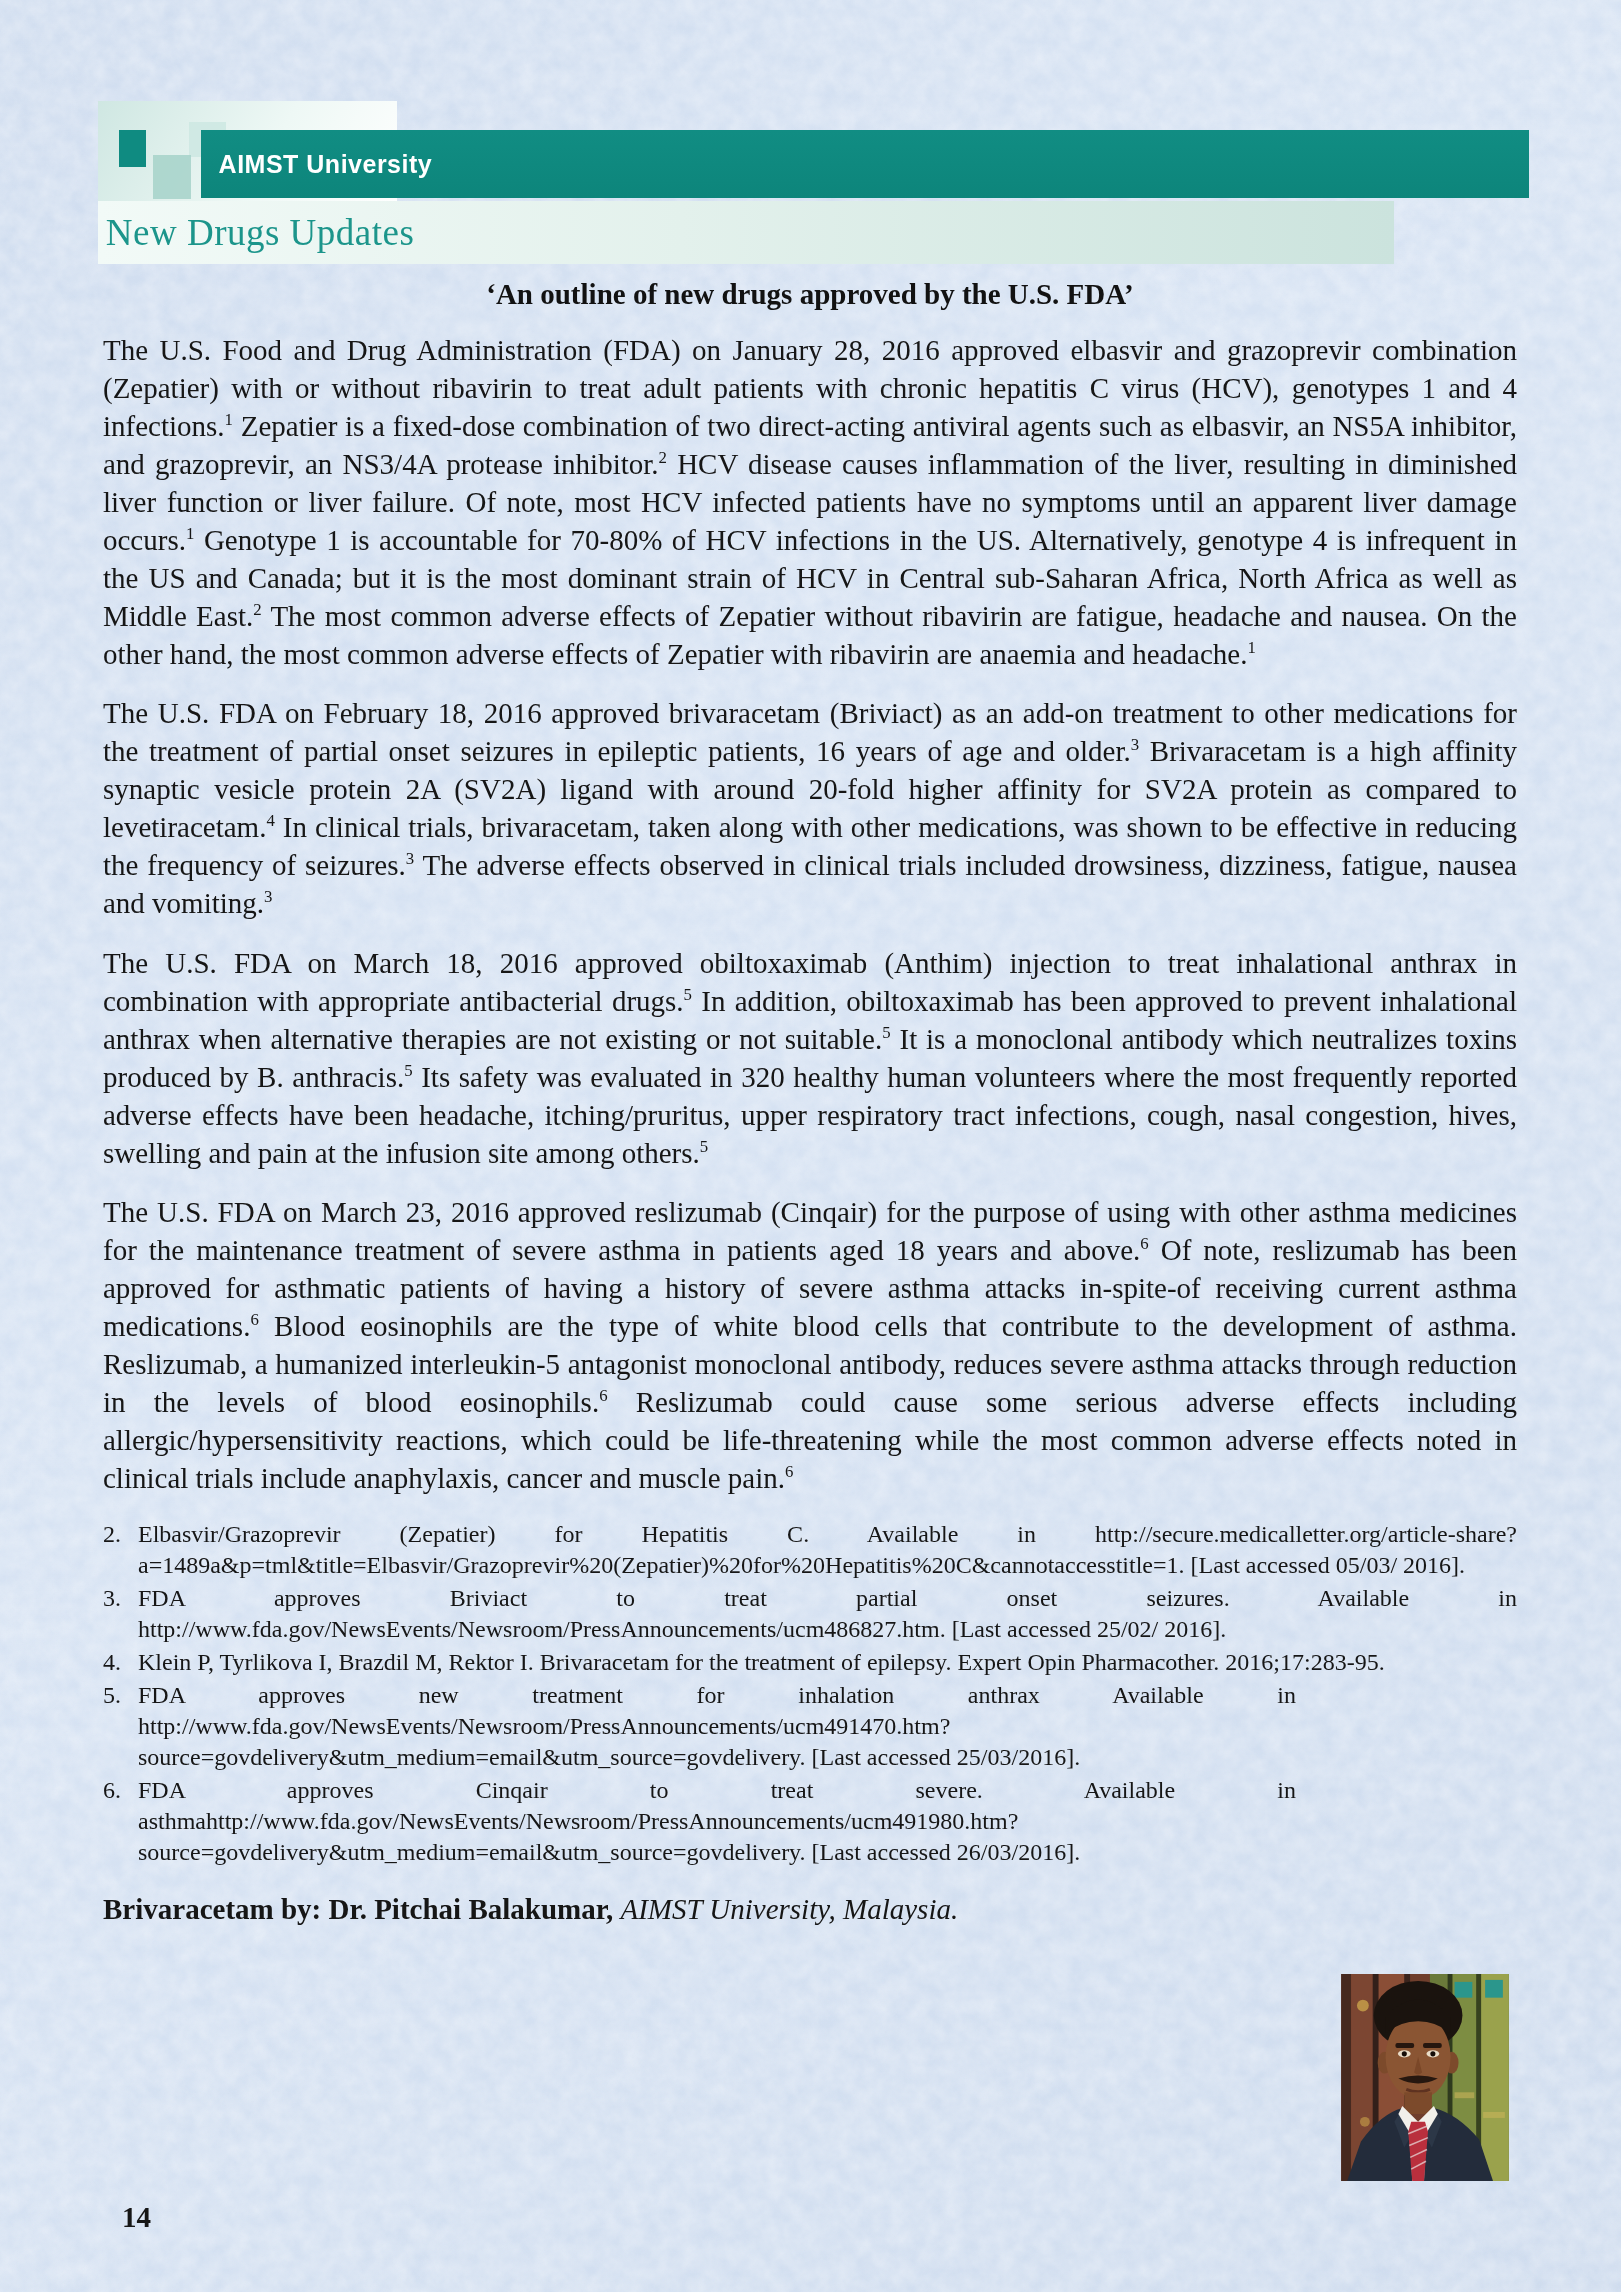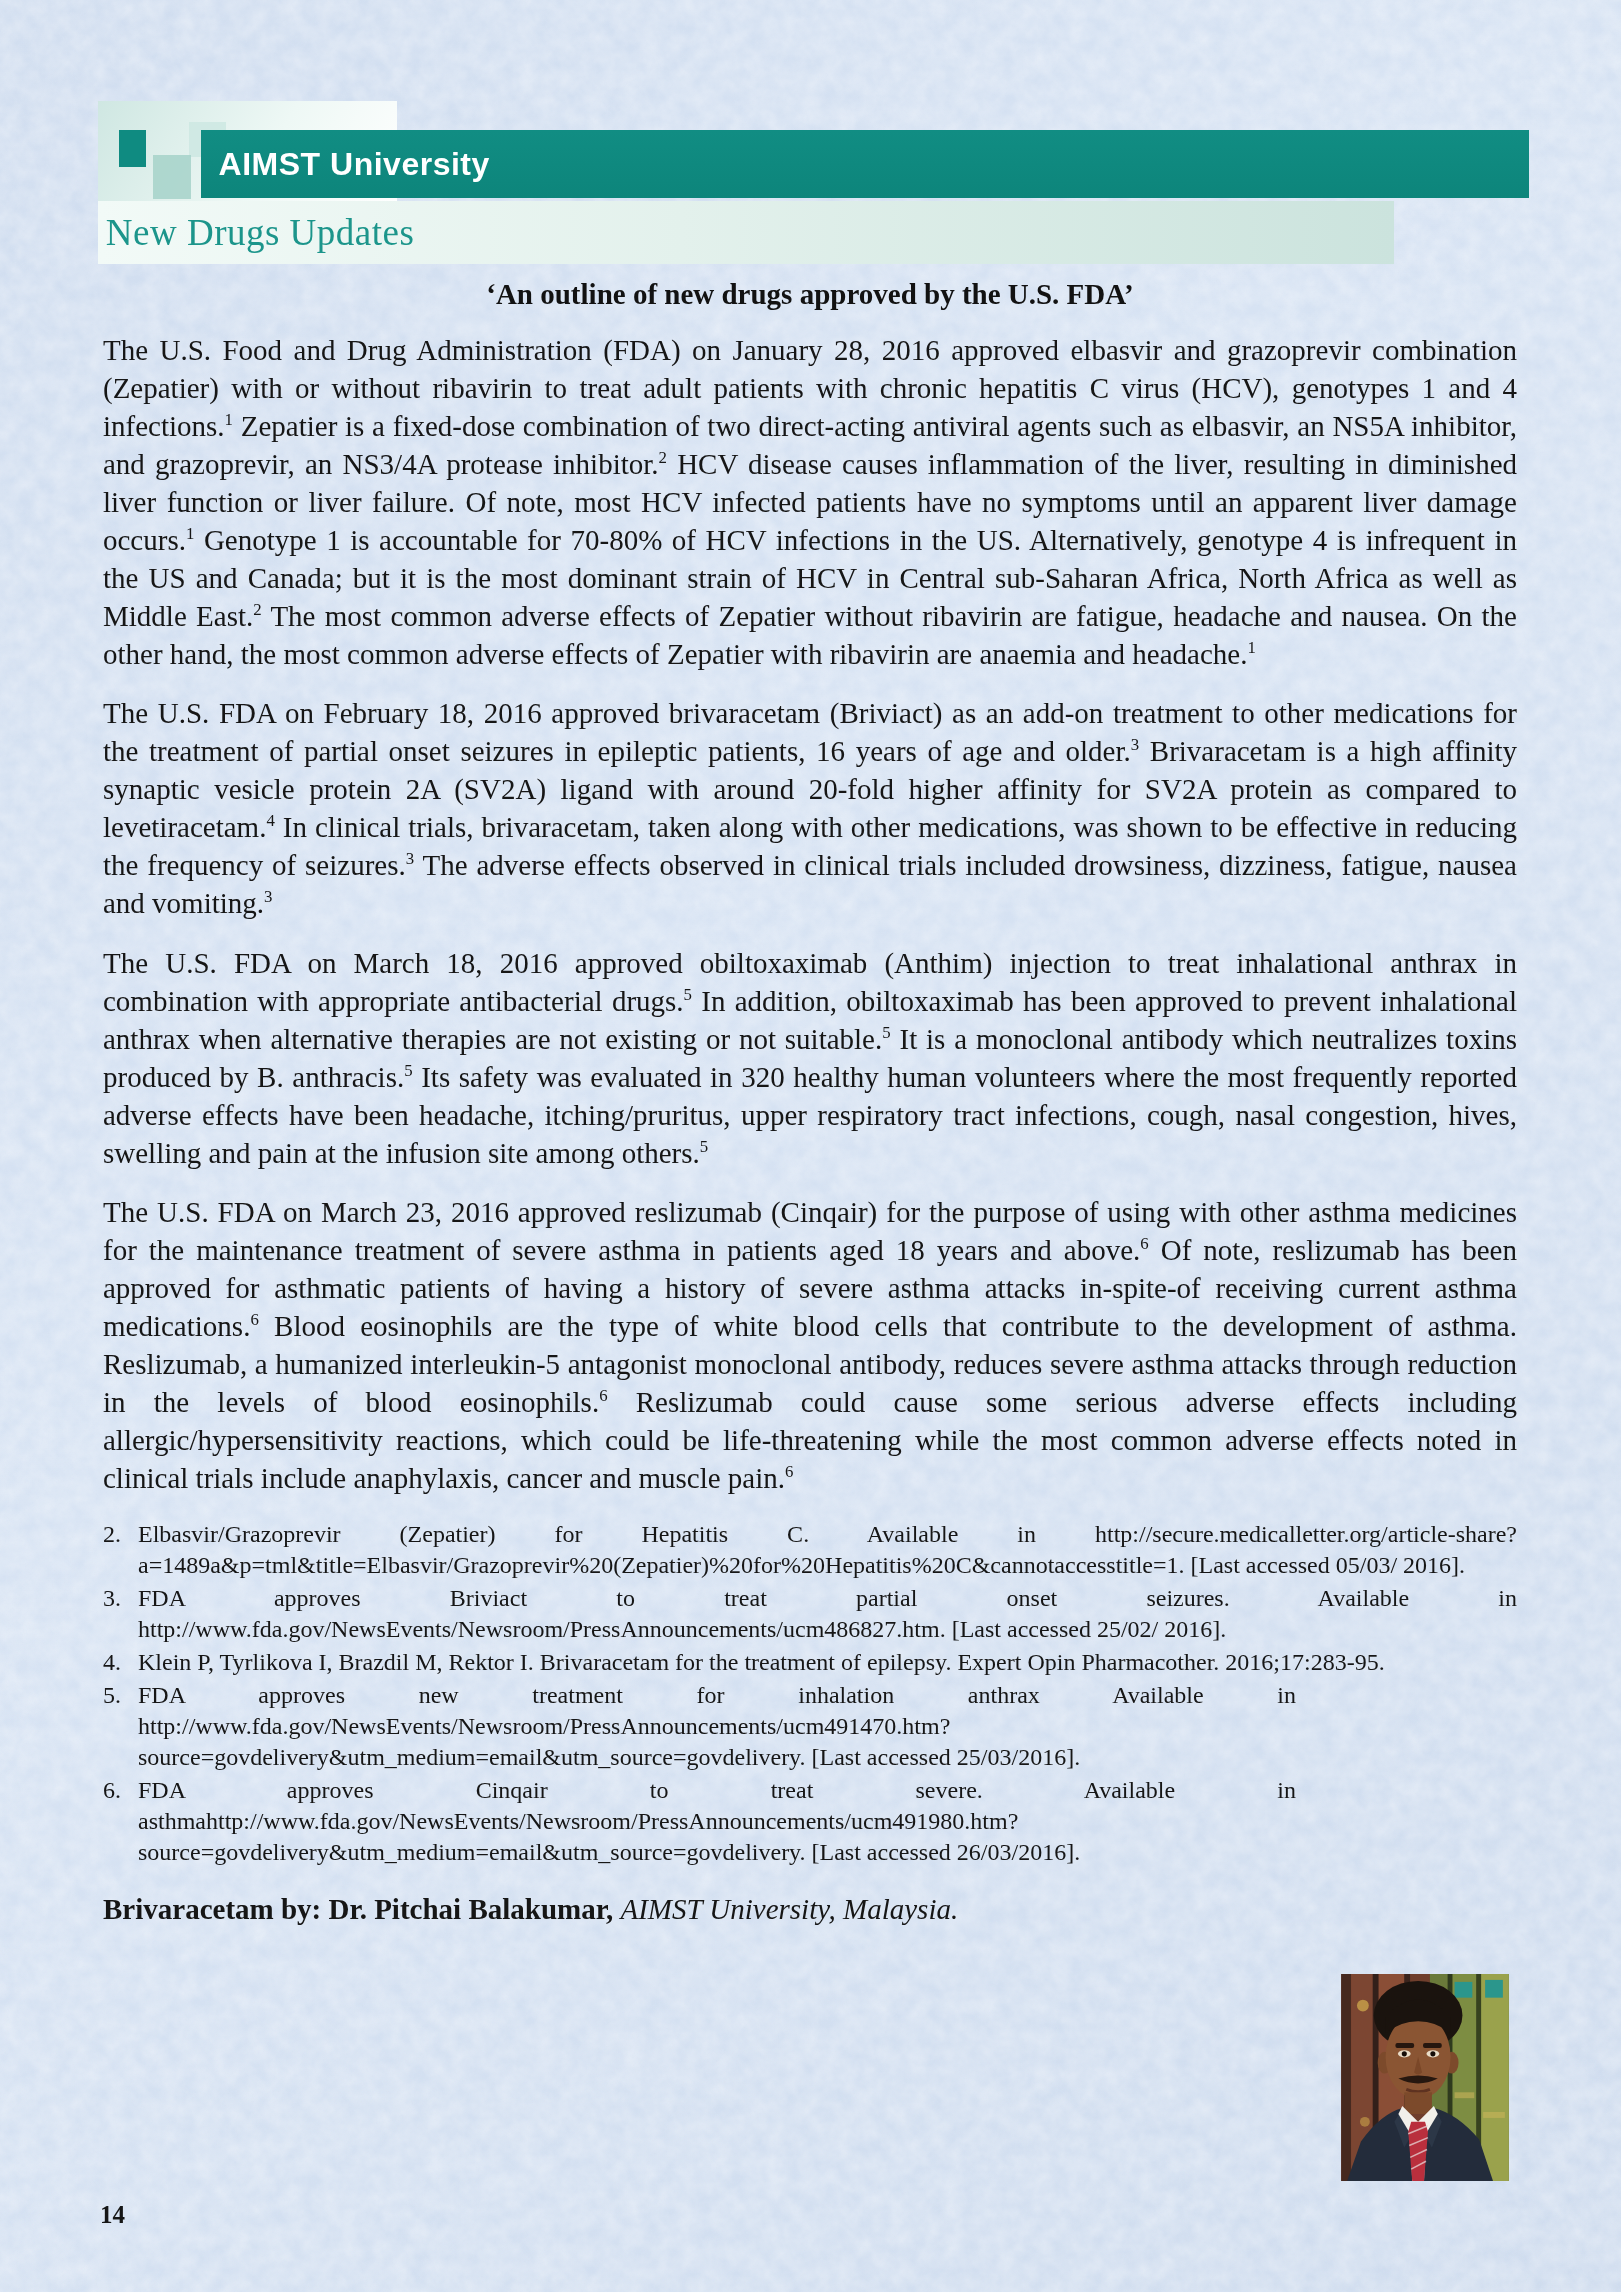"AIMST University" .uni-name { font-size: 32px -> 25px }
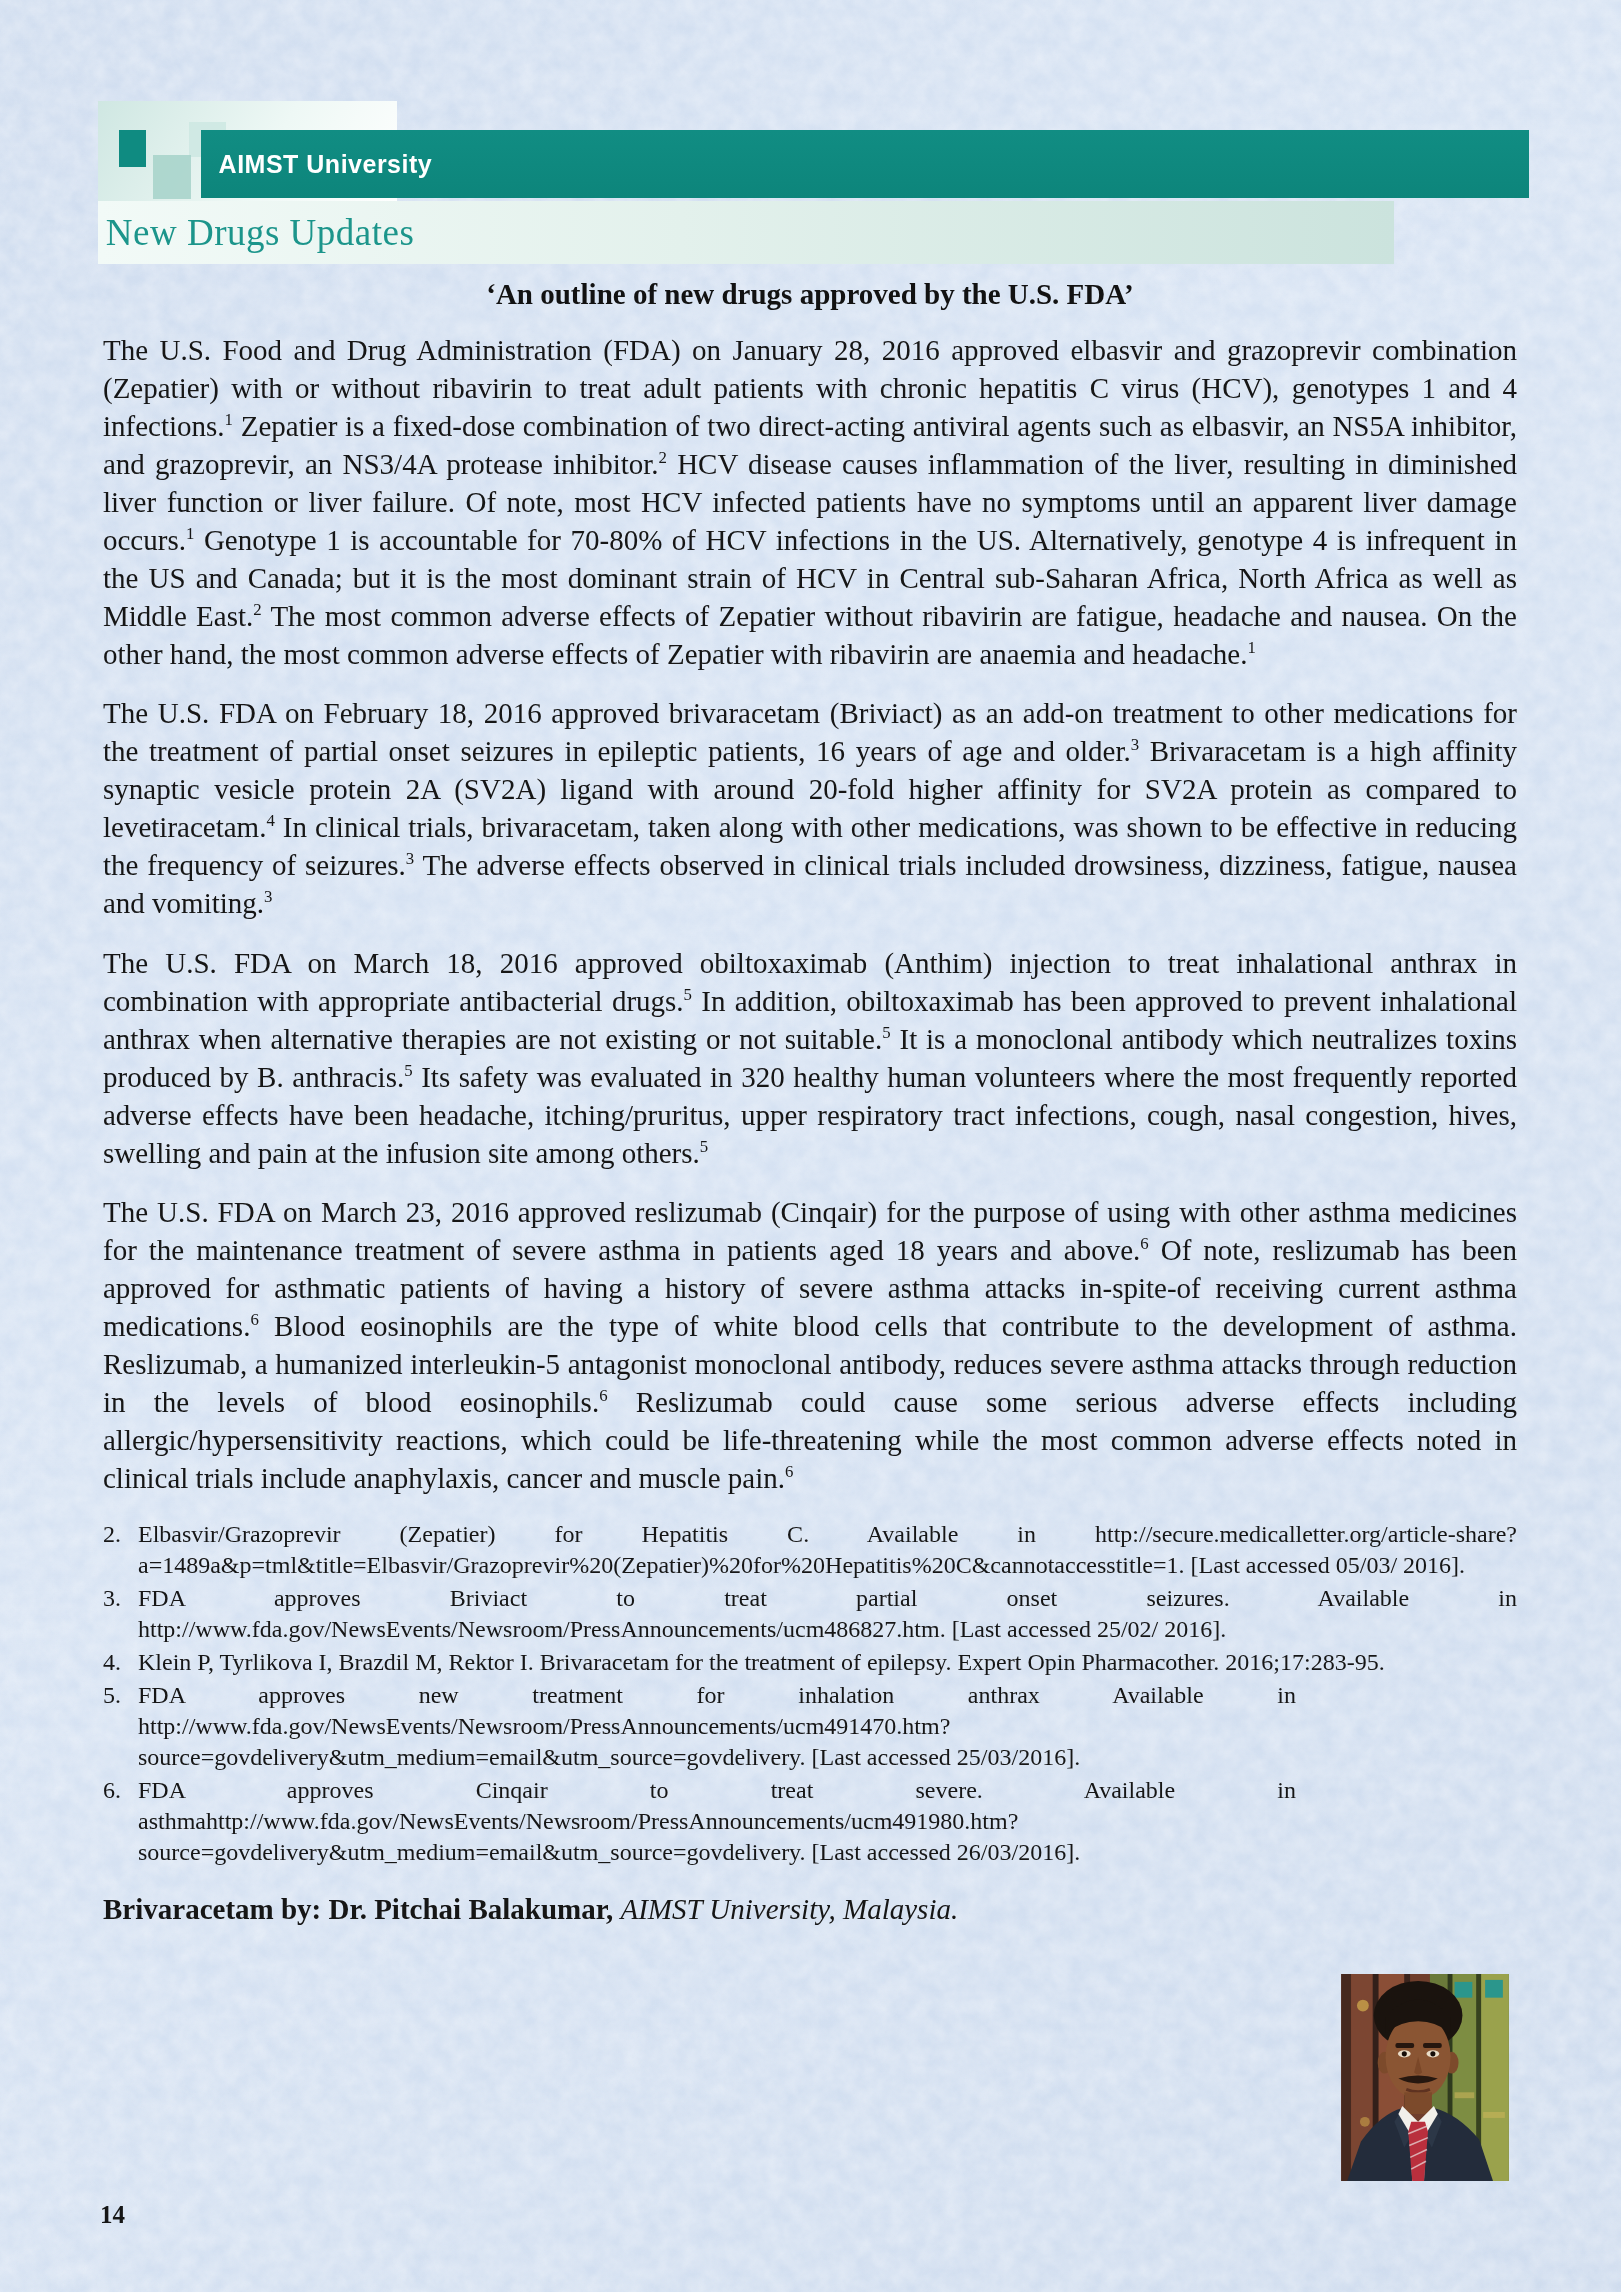"14" .page-number { font-size: 25px -> 29px; left: 100px -> 122px }
